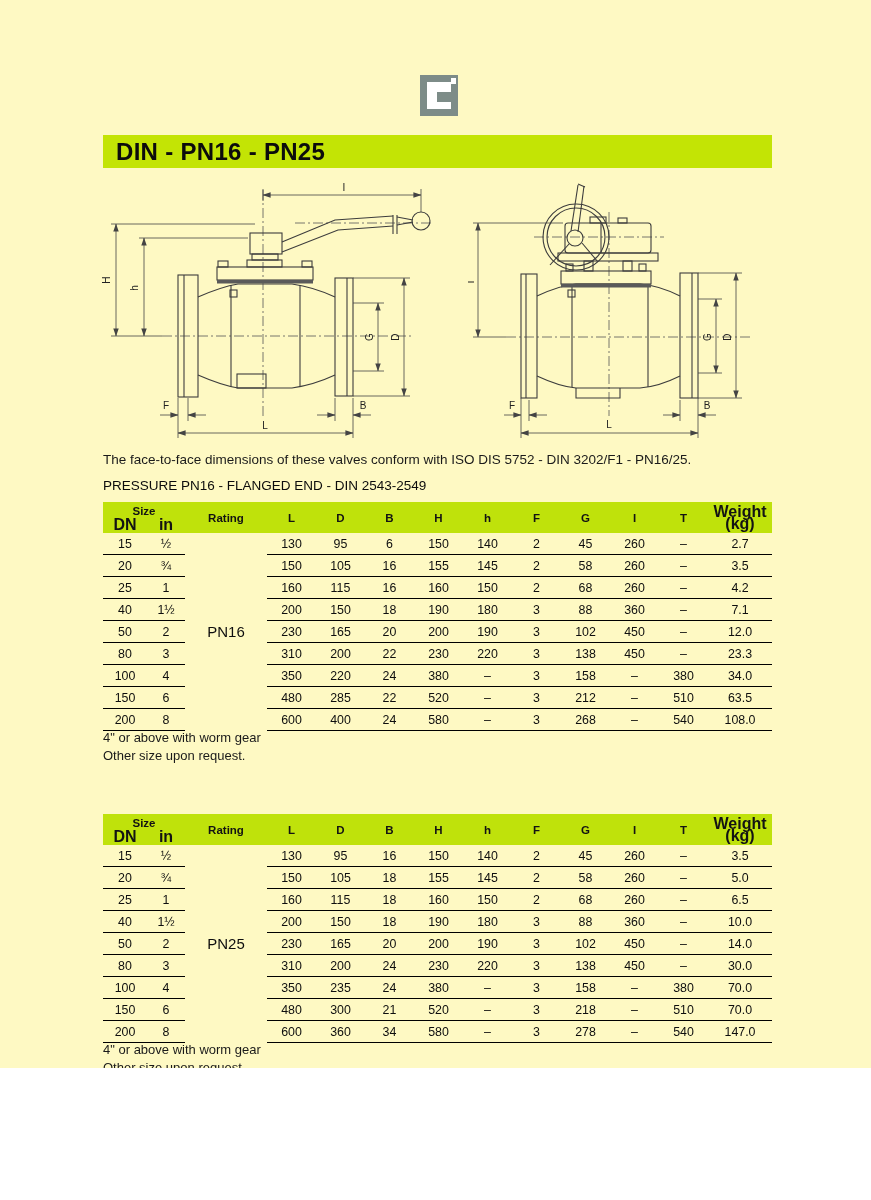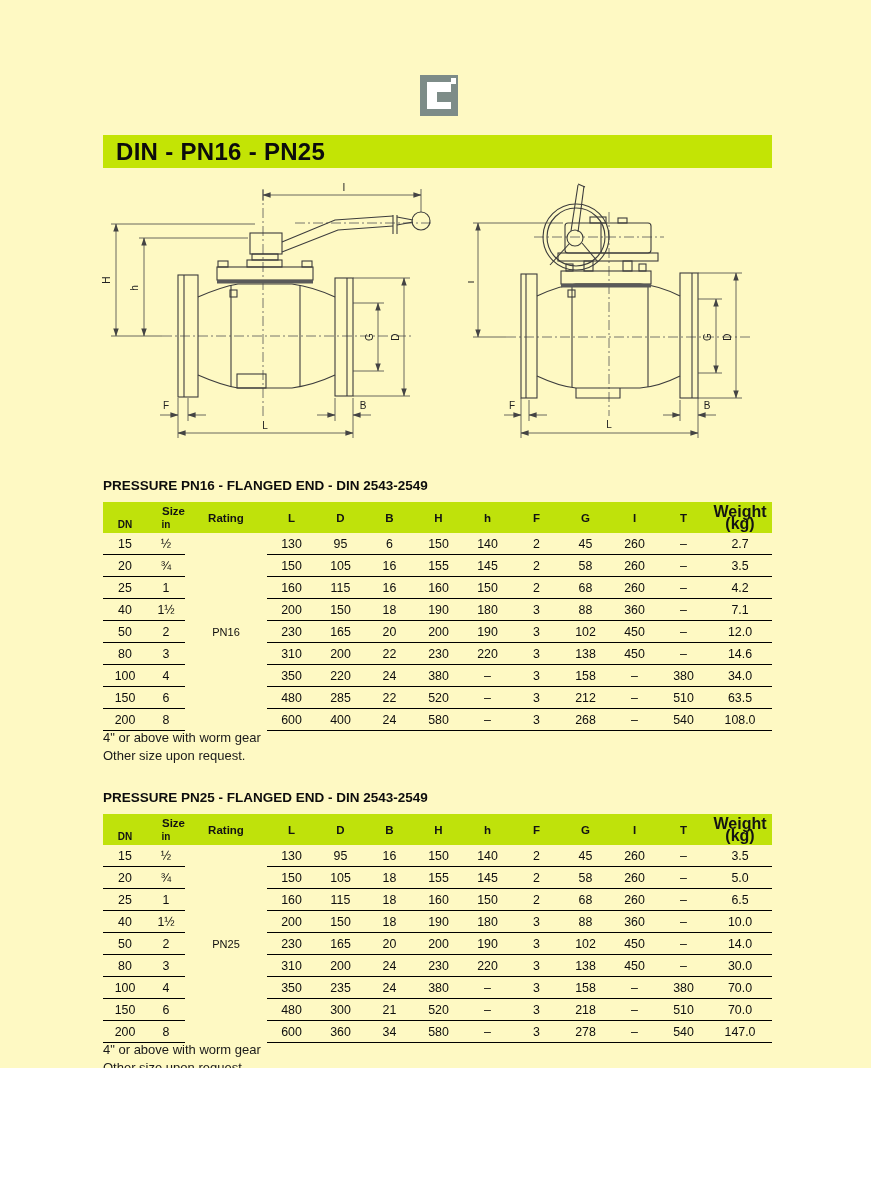"The face-to-face dimensions of these" div.intro { html: none -> <div>The face-to-face dimensions of these valves conform with ISO DIS 5752 - DIN 3202/F1 - PN16/25.</div> }
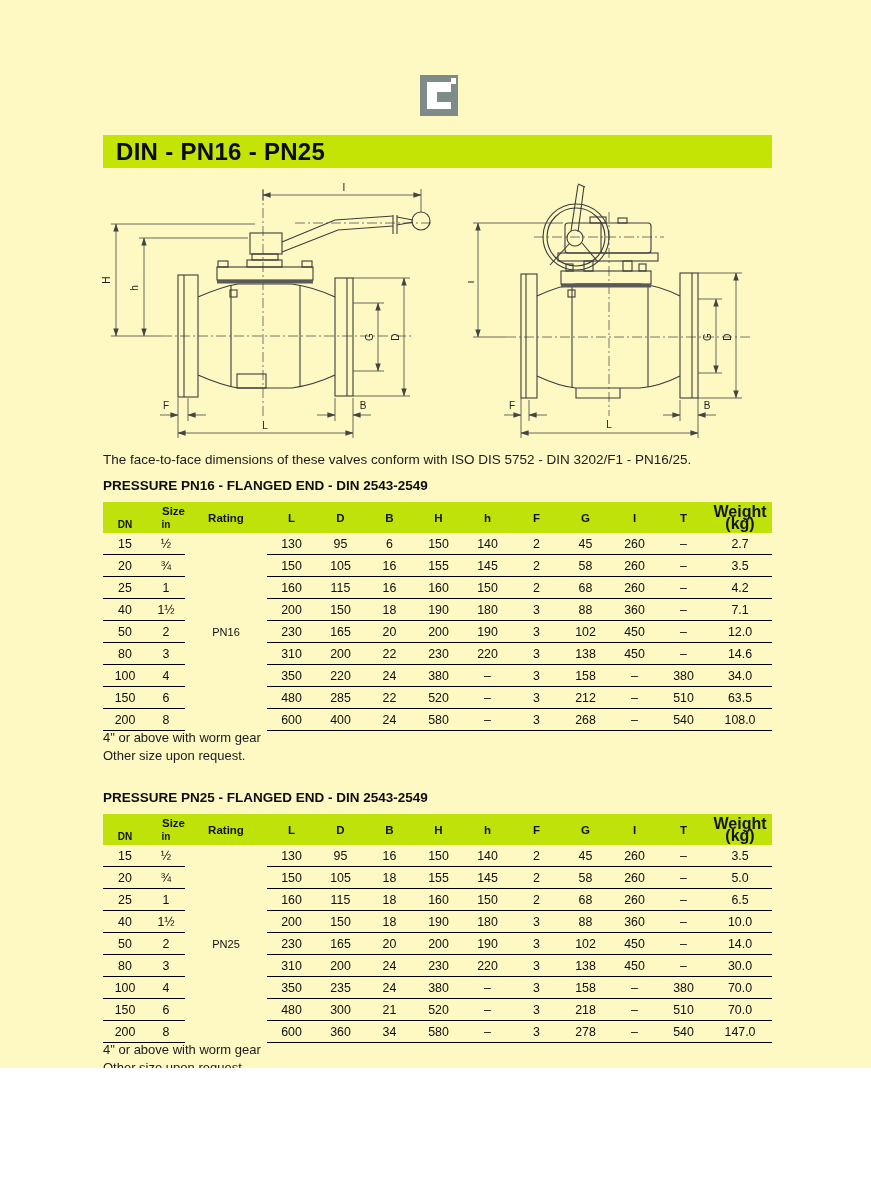"PRESSURE PN16 - FLANGED END" .tbl-title { font-weight: bold -> normal }
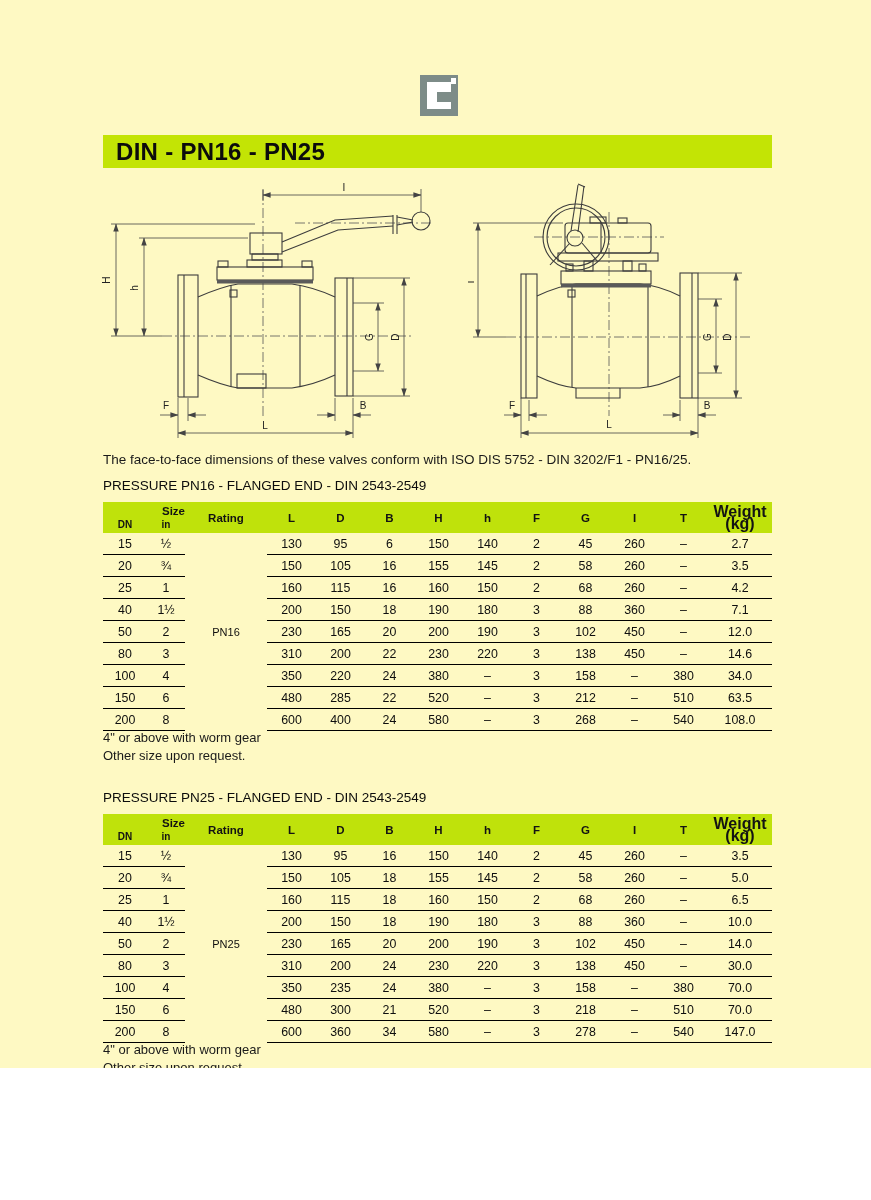"Size" .size-top { text-align: right -> center }
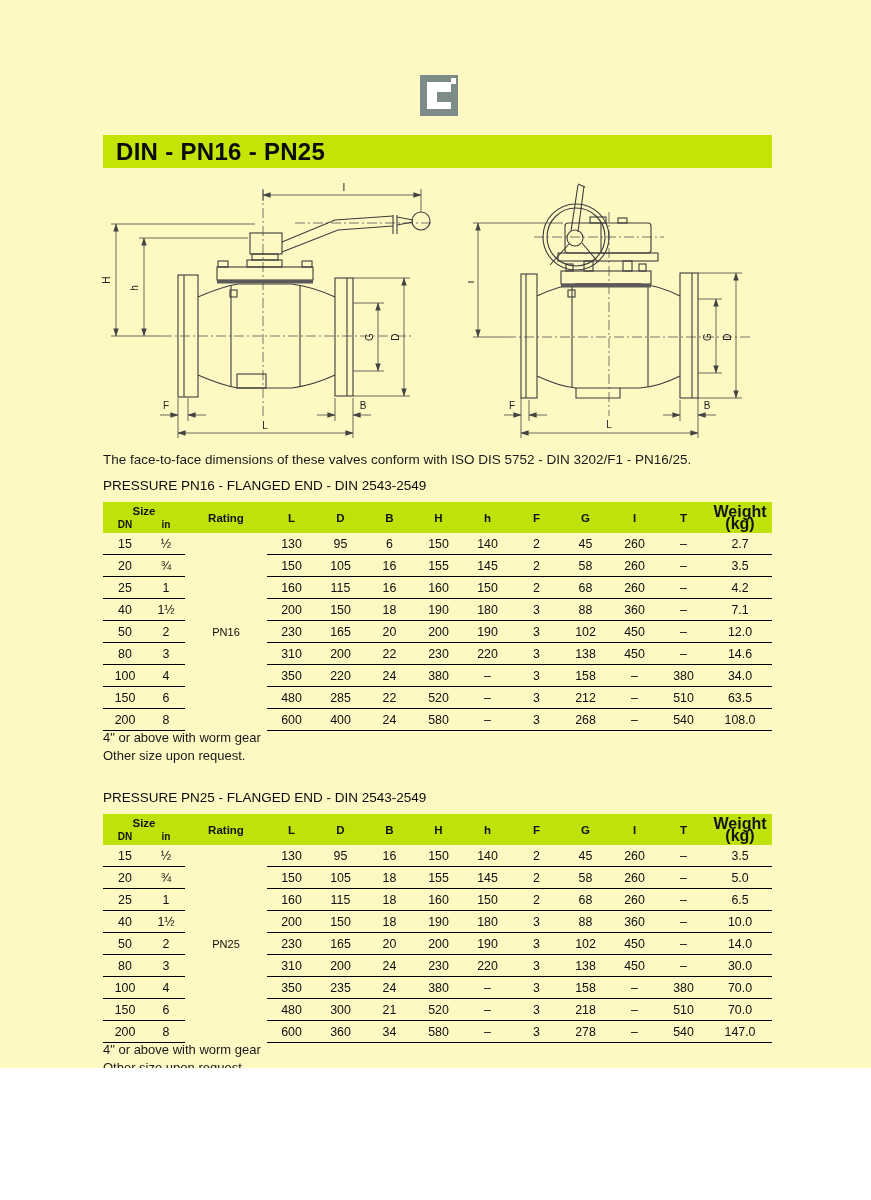"DN" .size-sub span { font-size: 10px -> 16px }
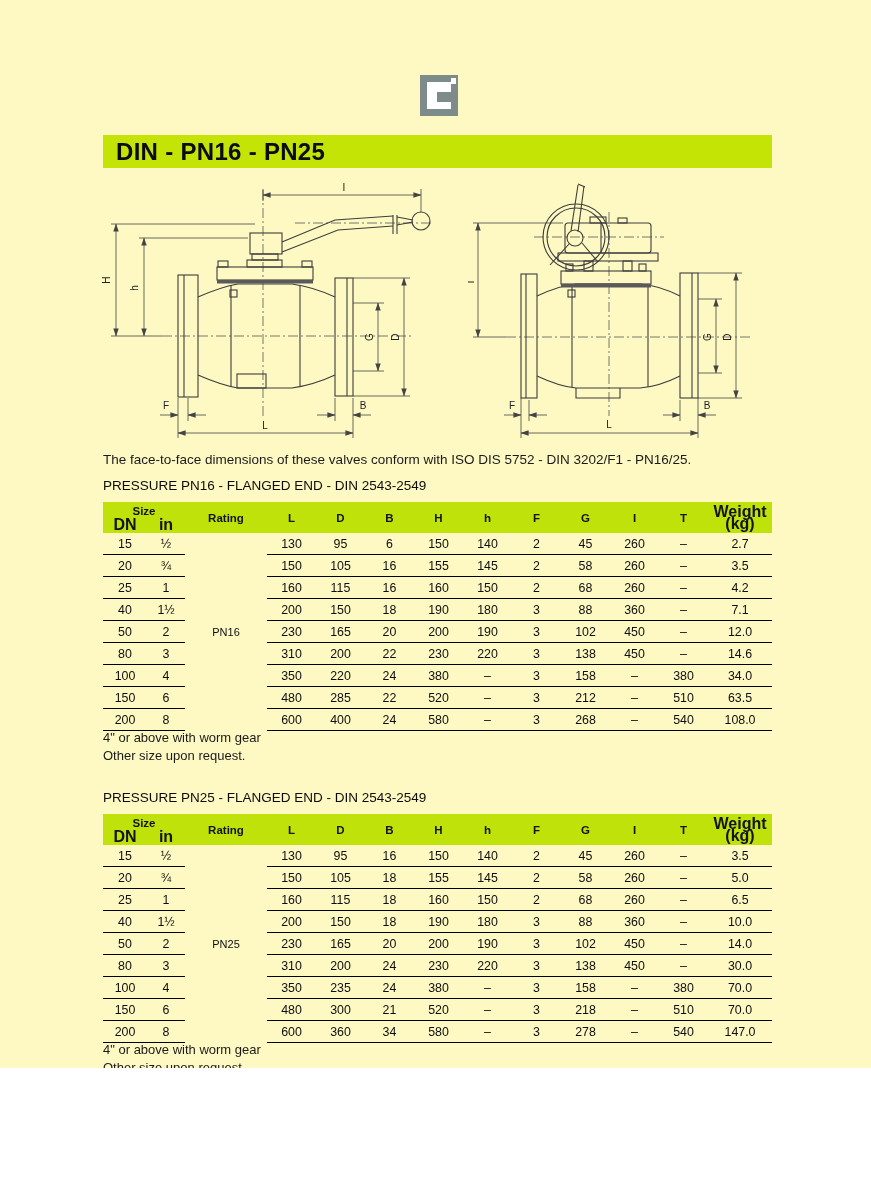"PN16" td.c-rating { font-size: 11px -> 15px }
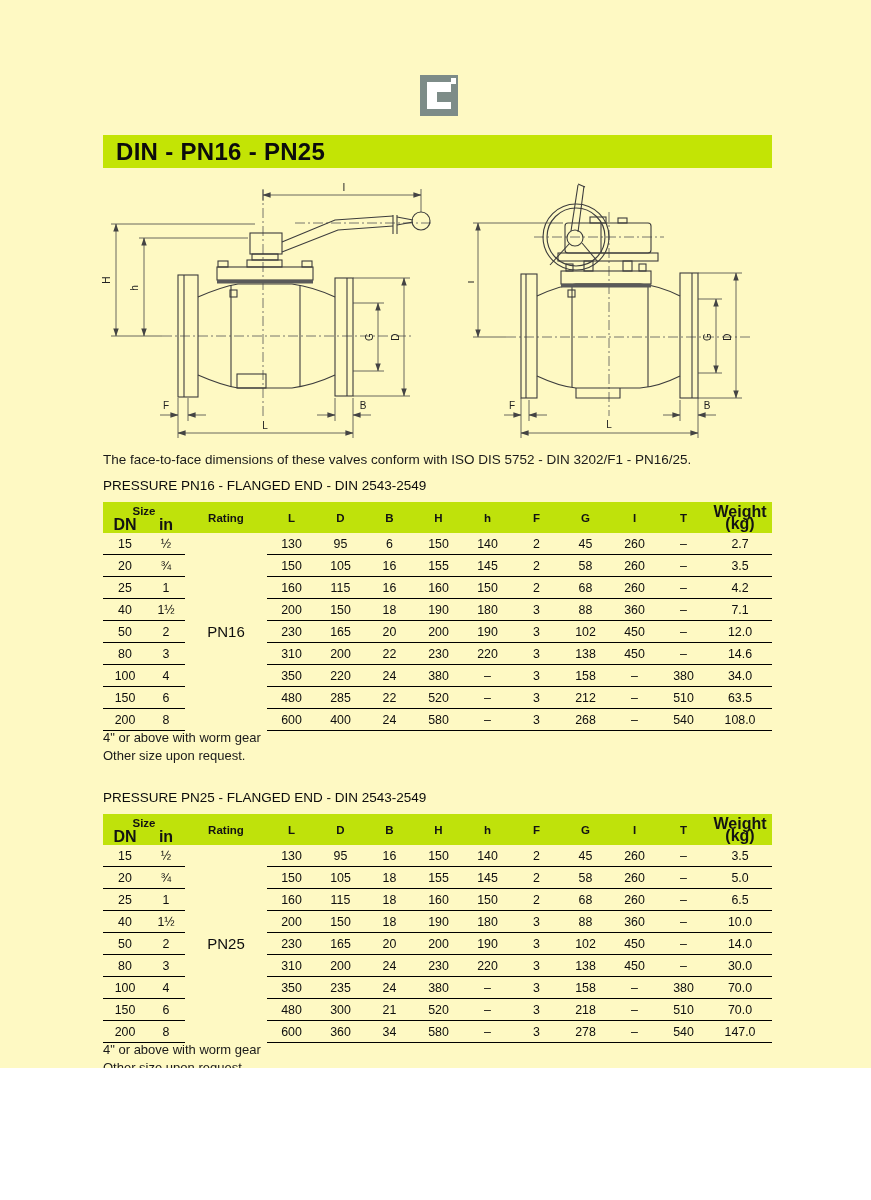"14.6" td { text: 14.6 -> 23.3 }
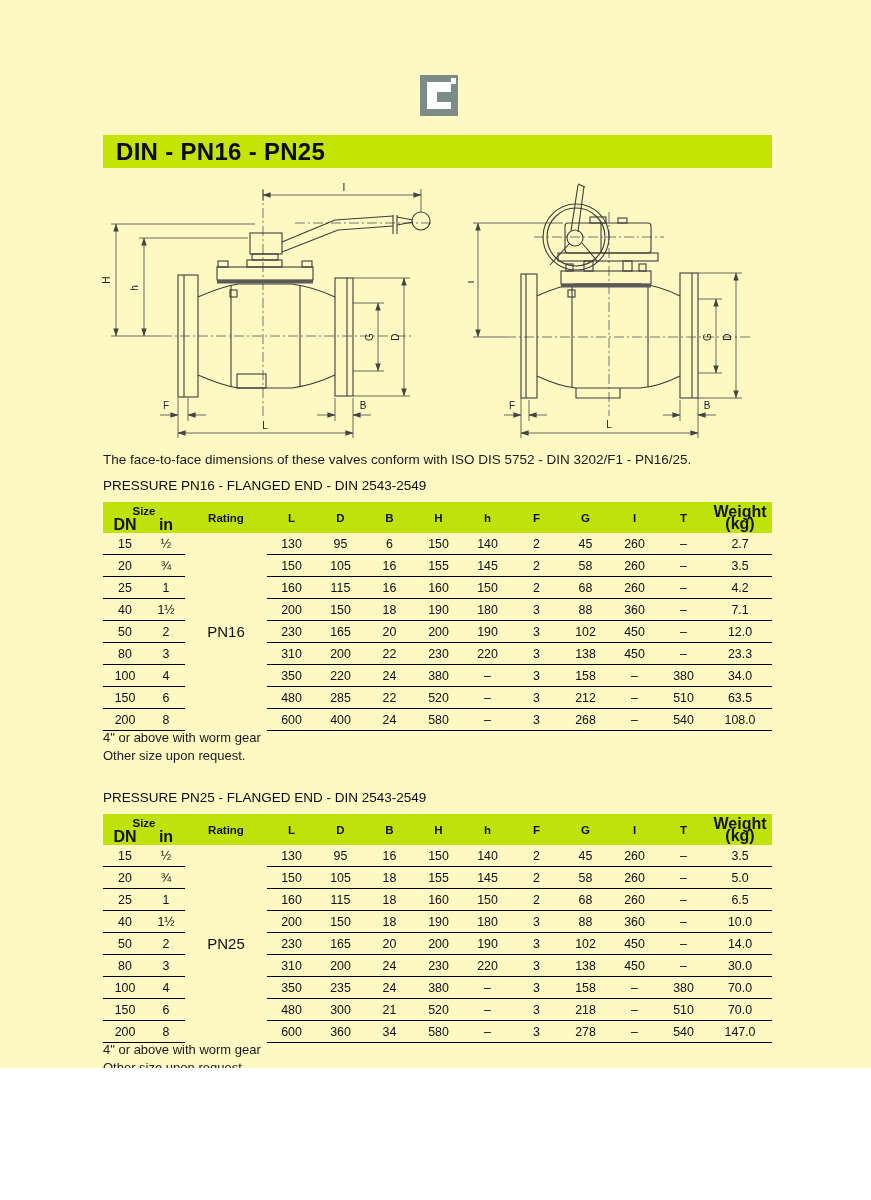"PRESSURE PN25 - FLANGED END" div.tbl-title { html: <div>PRESSURE PN25 - FLANGED END - DIN 2543-2549</div> -> none }
